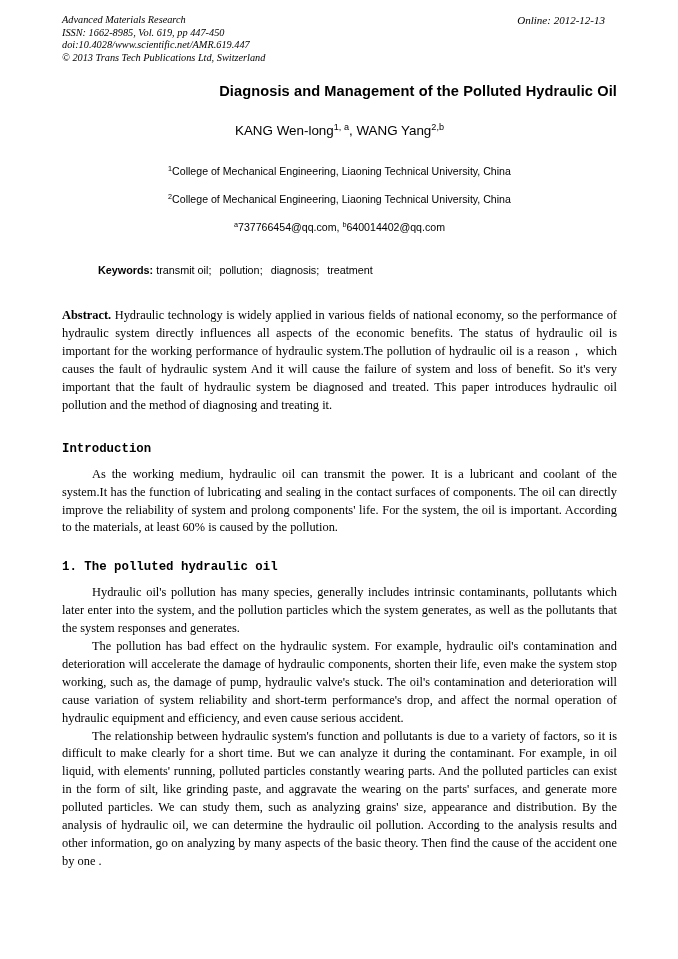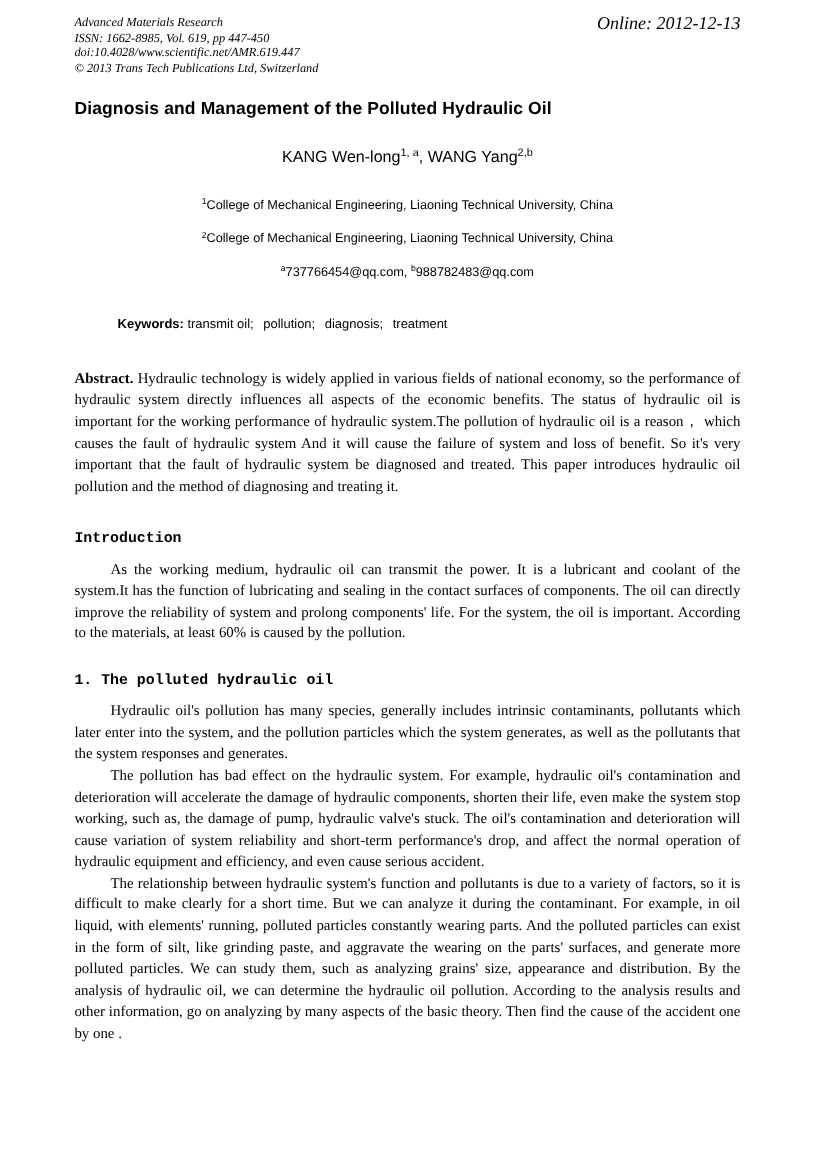"Online: 2012-12-13" .online-date { font-size: 15px -> 11px; right: 0 -> 12px }
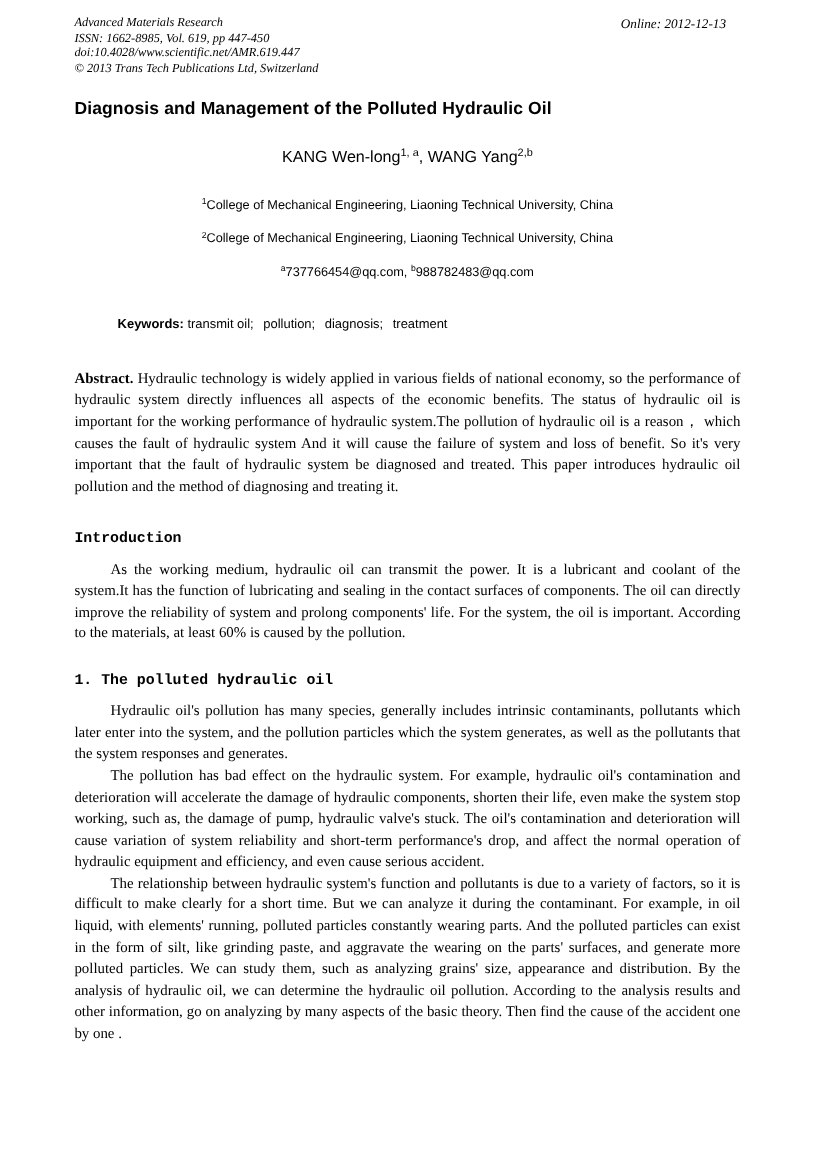"Diagnosis and Management of the" .paper-title { text-align: left -> right }
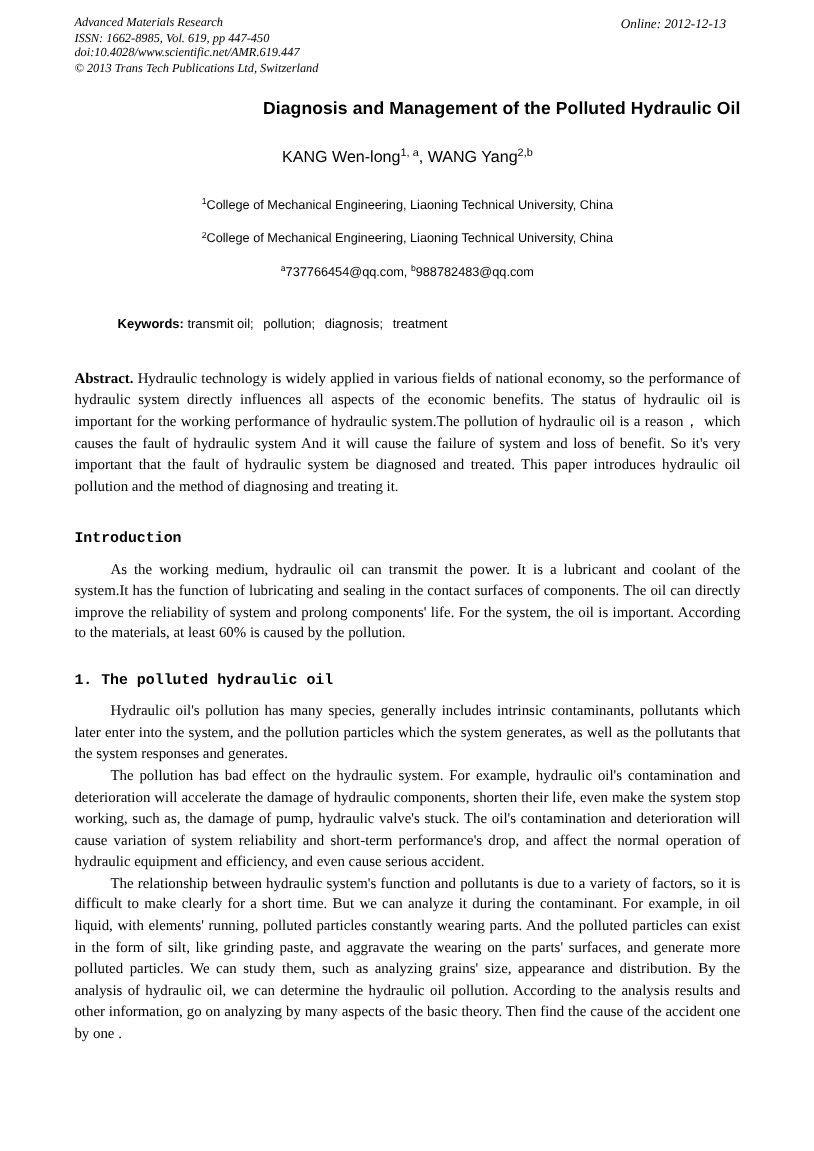"988782483@qq.com" span { text: 988782483@qq.com -> 640014402@qq.com }
